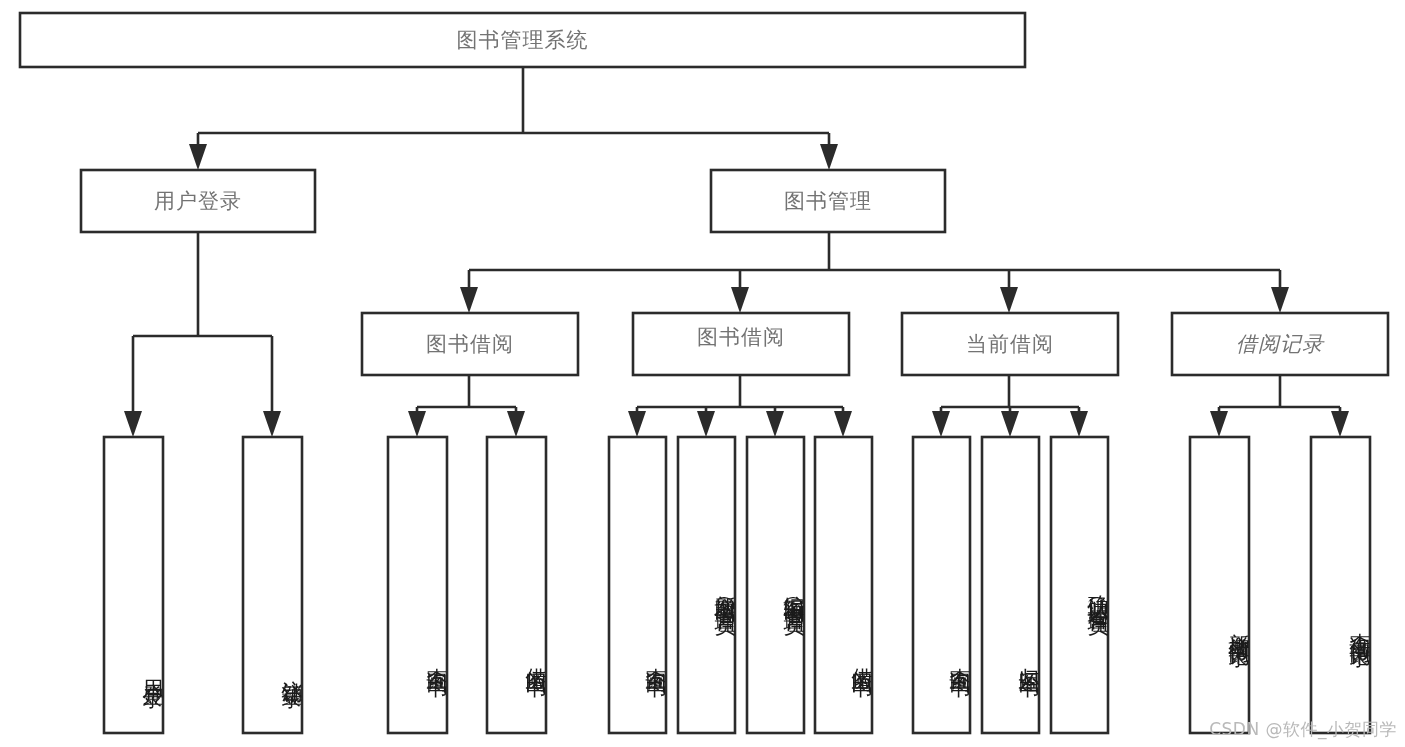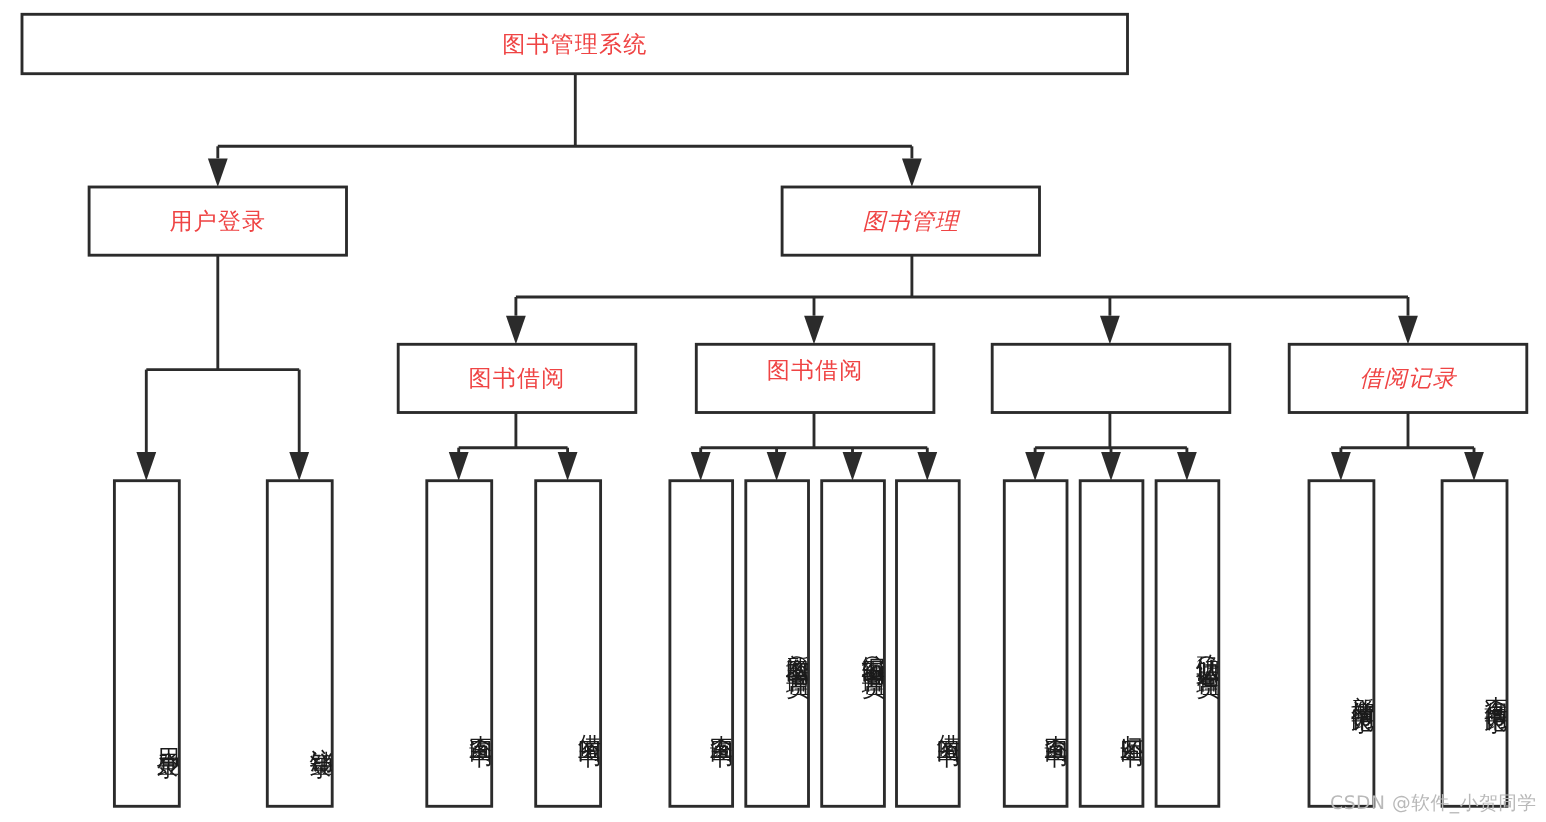"图书管理系统" .node-label-h { color: #ef4444 -> #737373 }
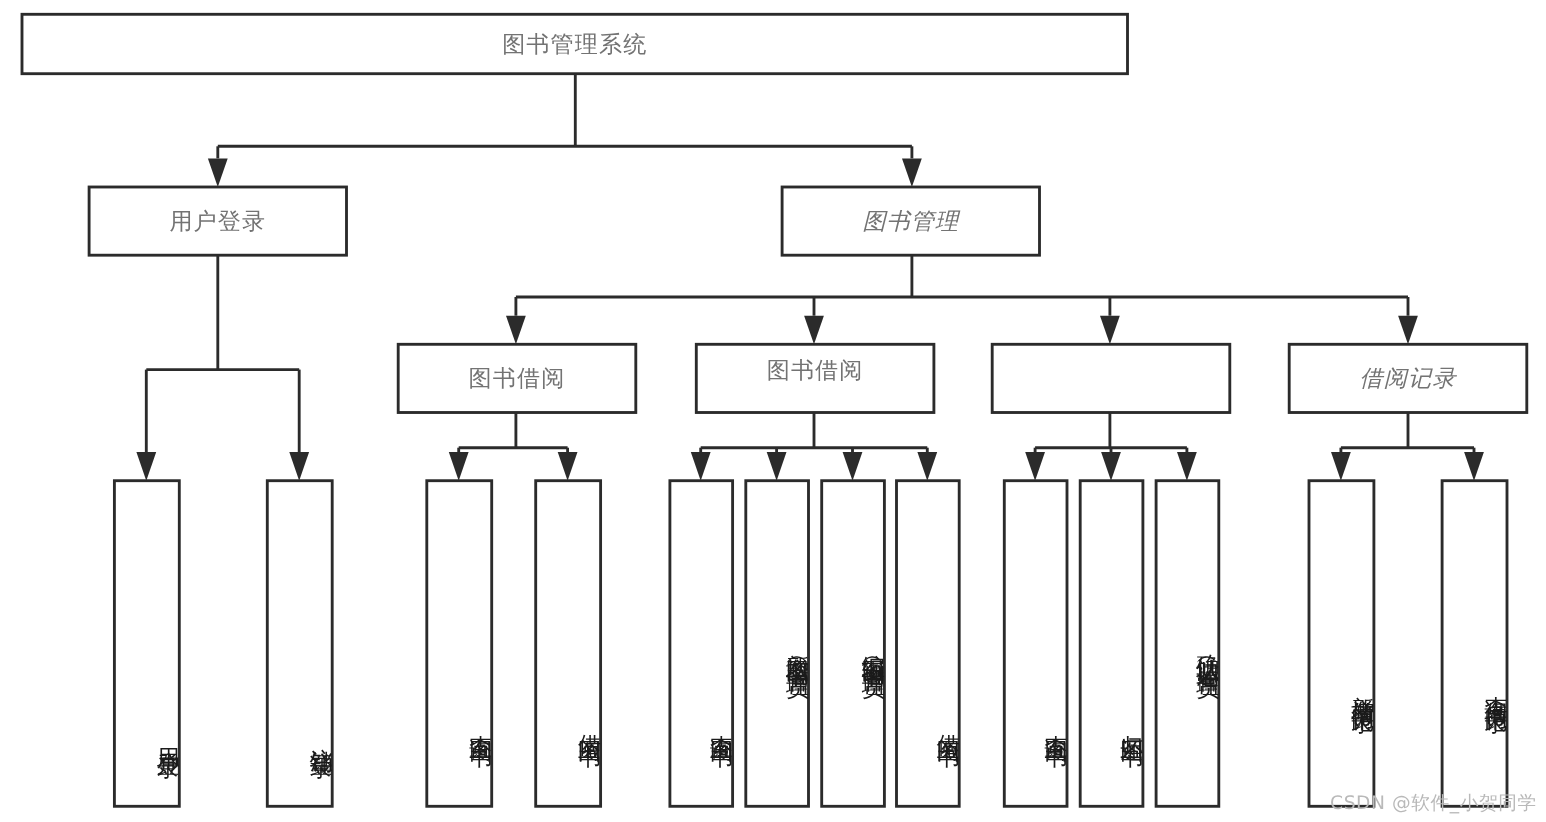"图书管理" div.node-label-h { font-style: italic -> none }
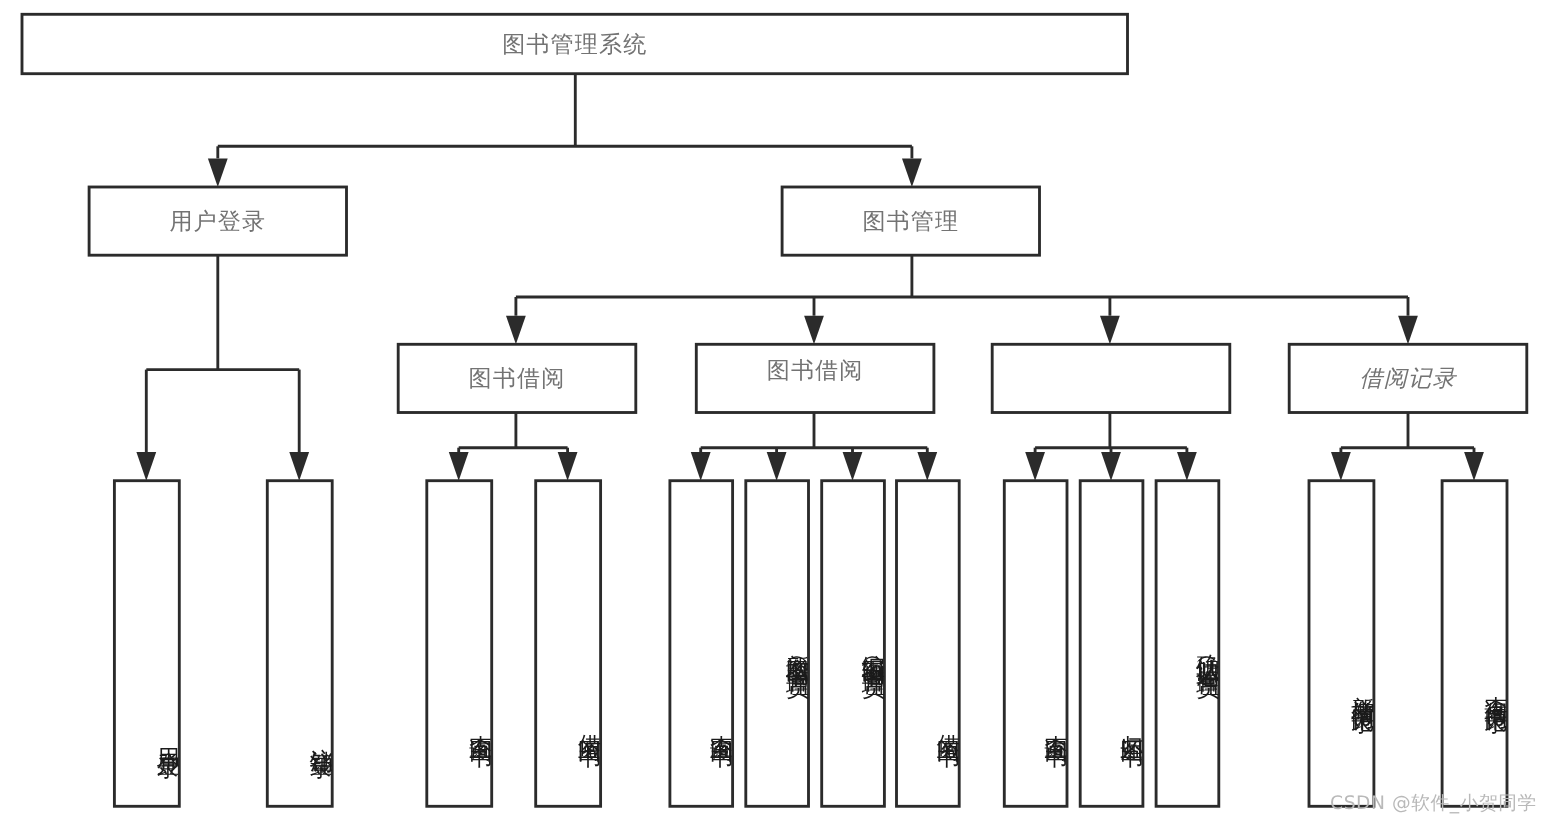"当前借阅" div.node-label-h { html: none -> <div>当前借阅</div> }
